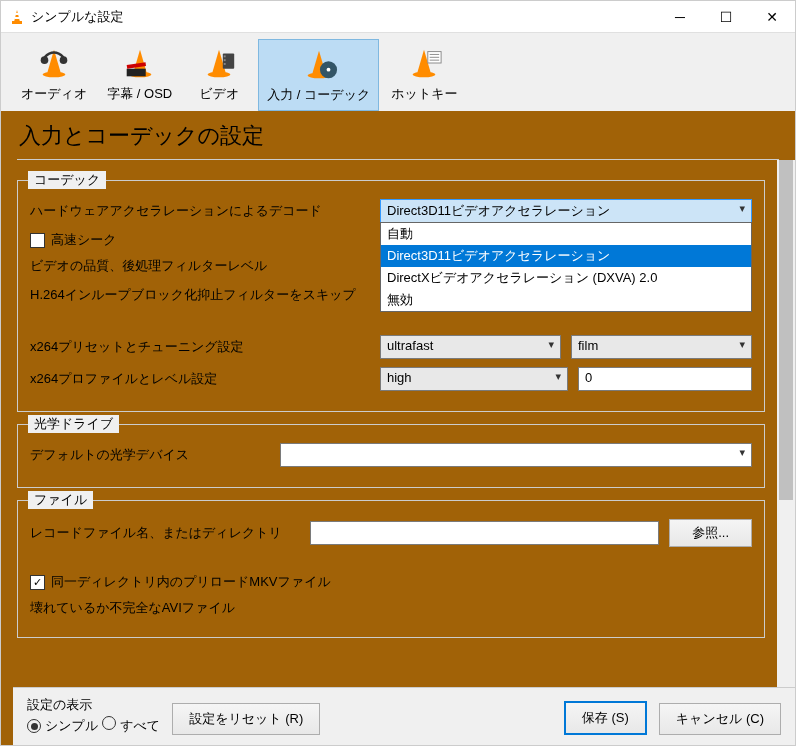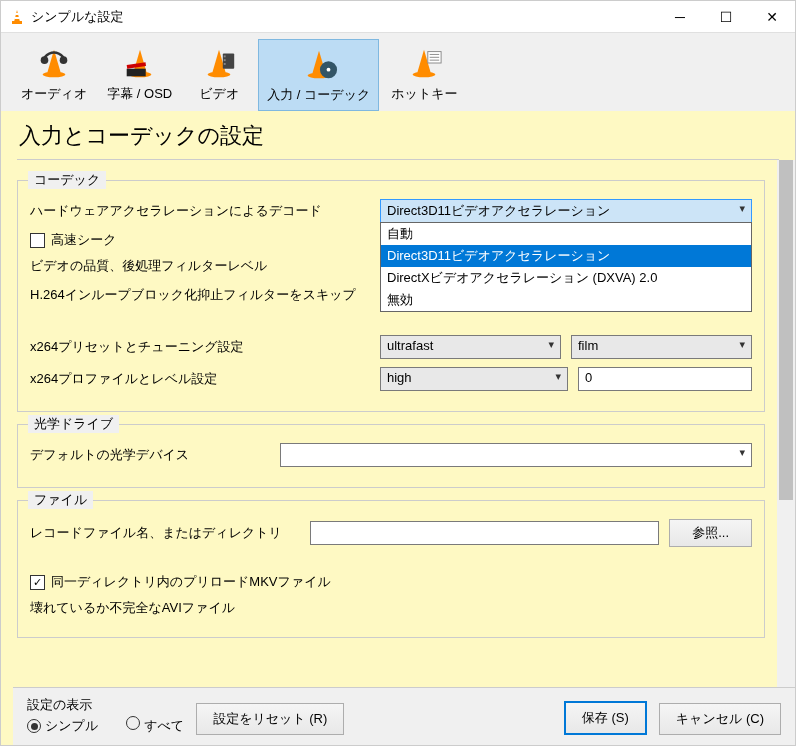"シンプルな設定" .window { background: #fef9c3 -> #a16207 }
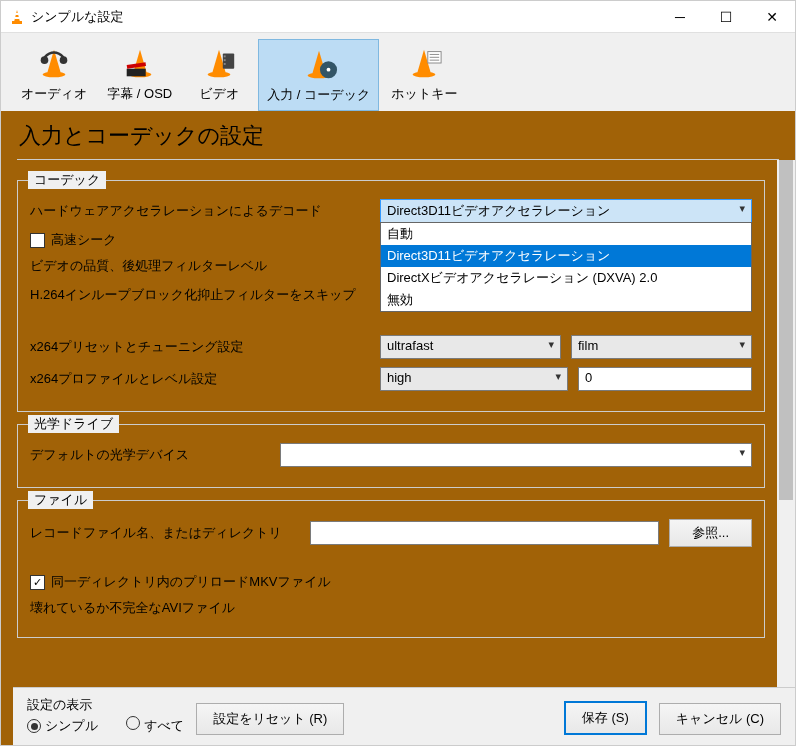"シンプル" .radio-row { gap: 28px -> 4px }
